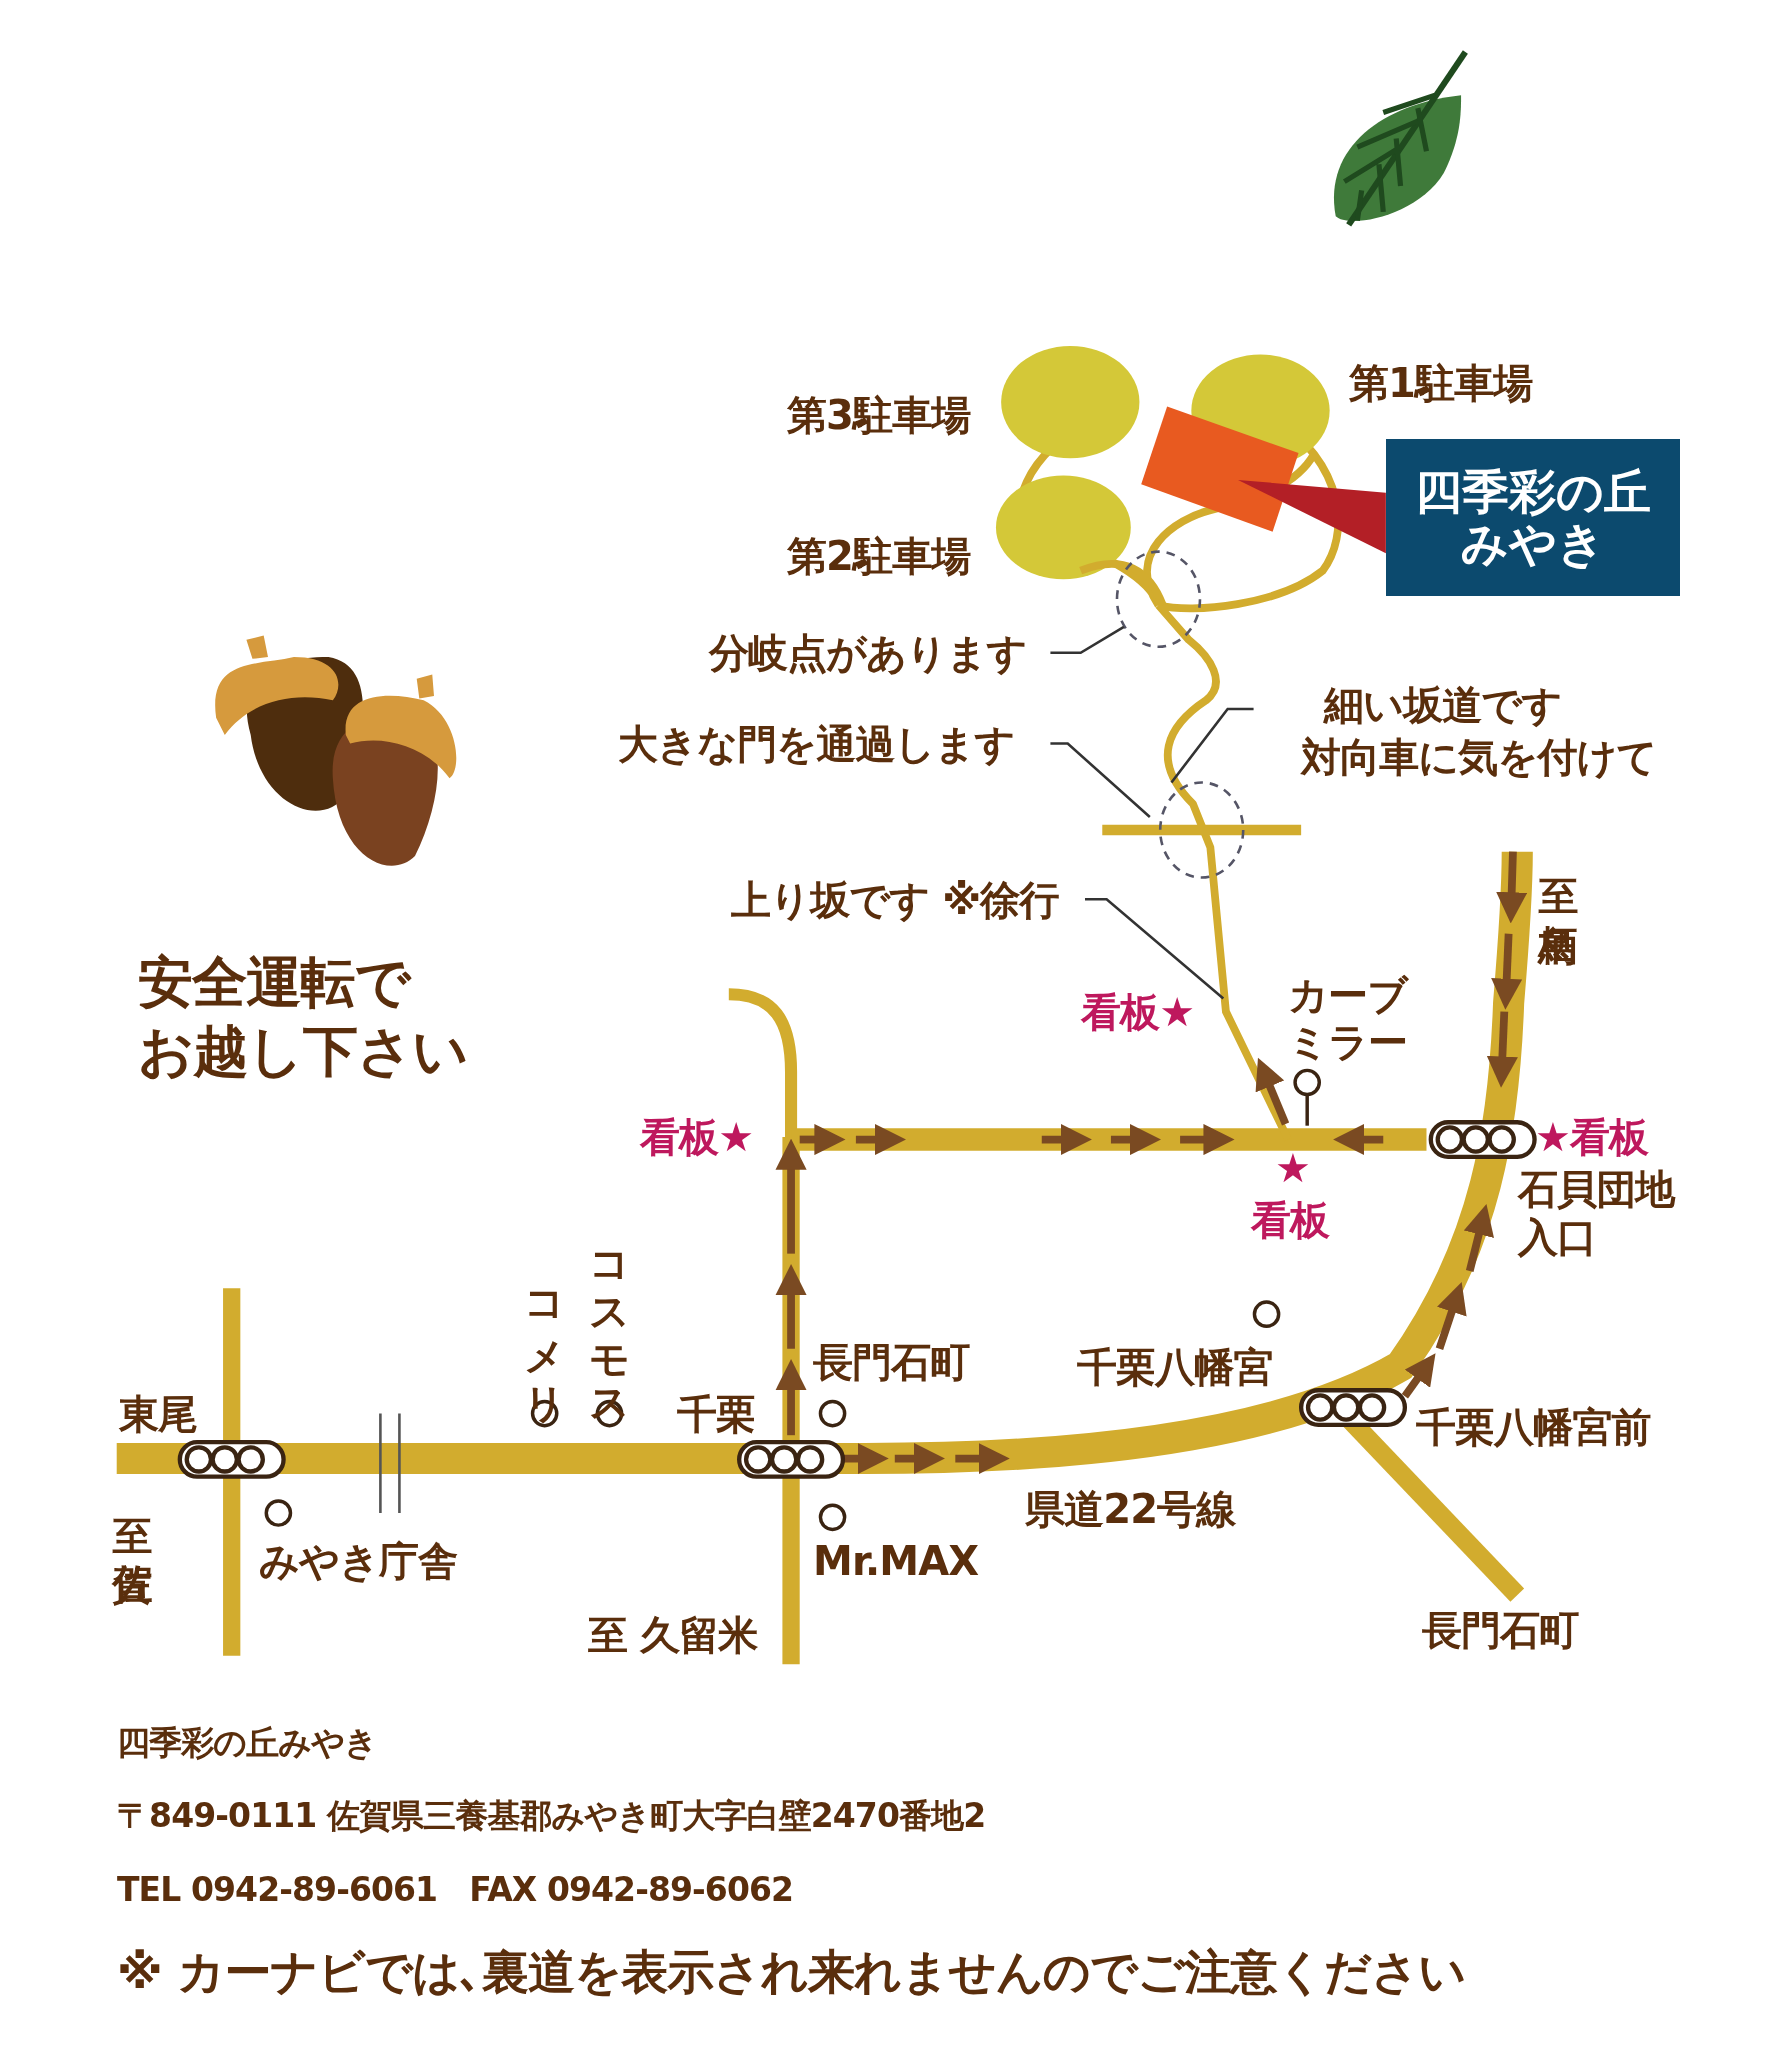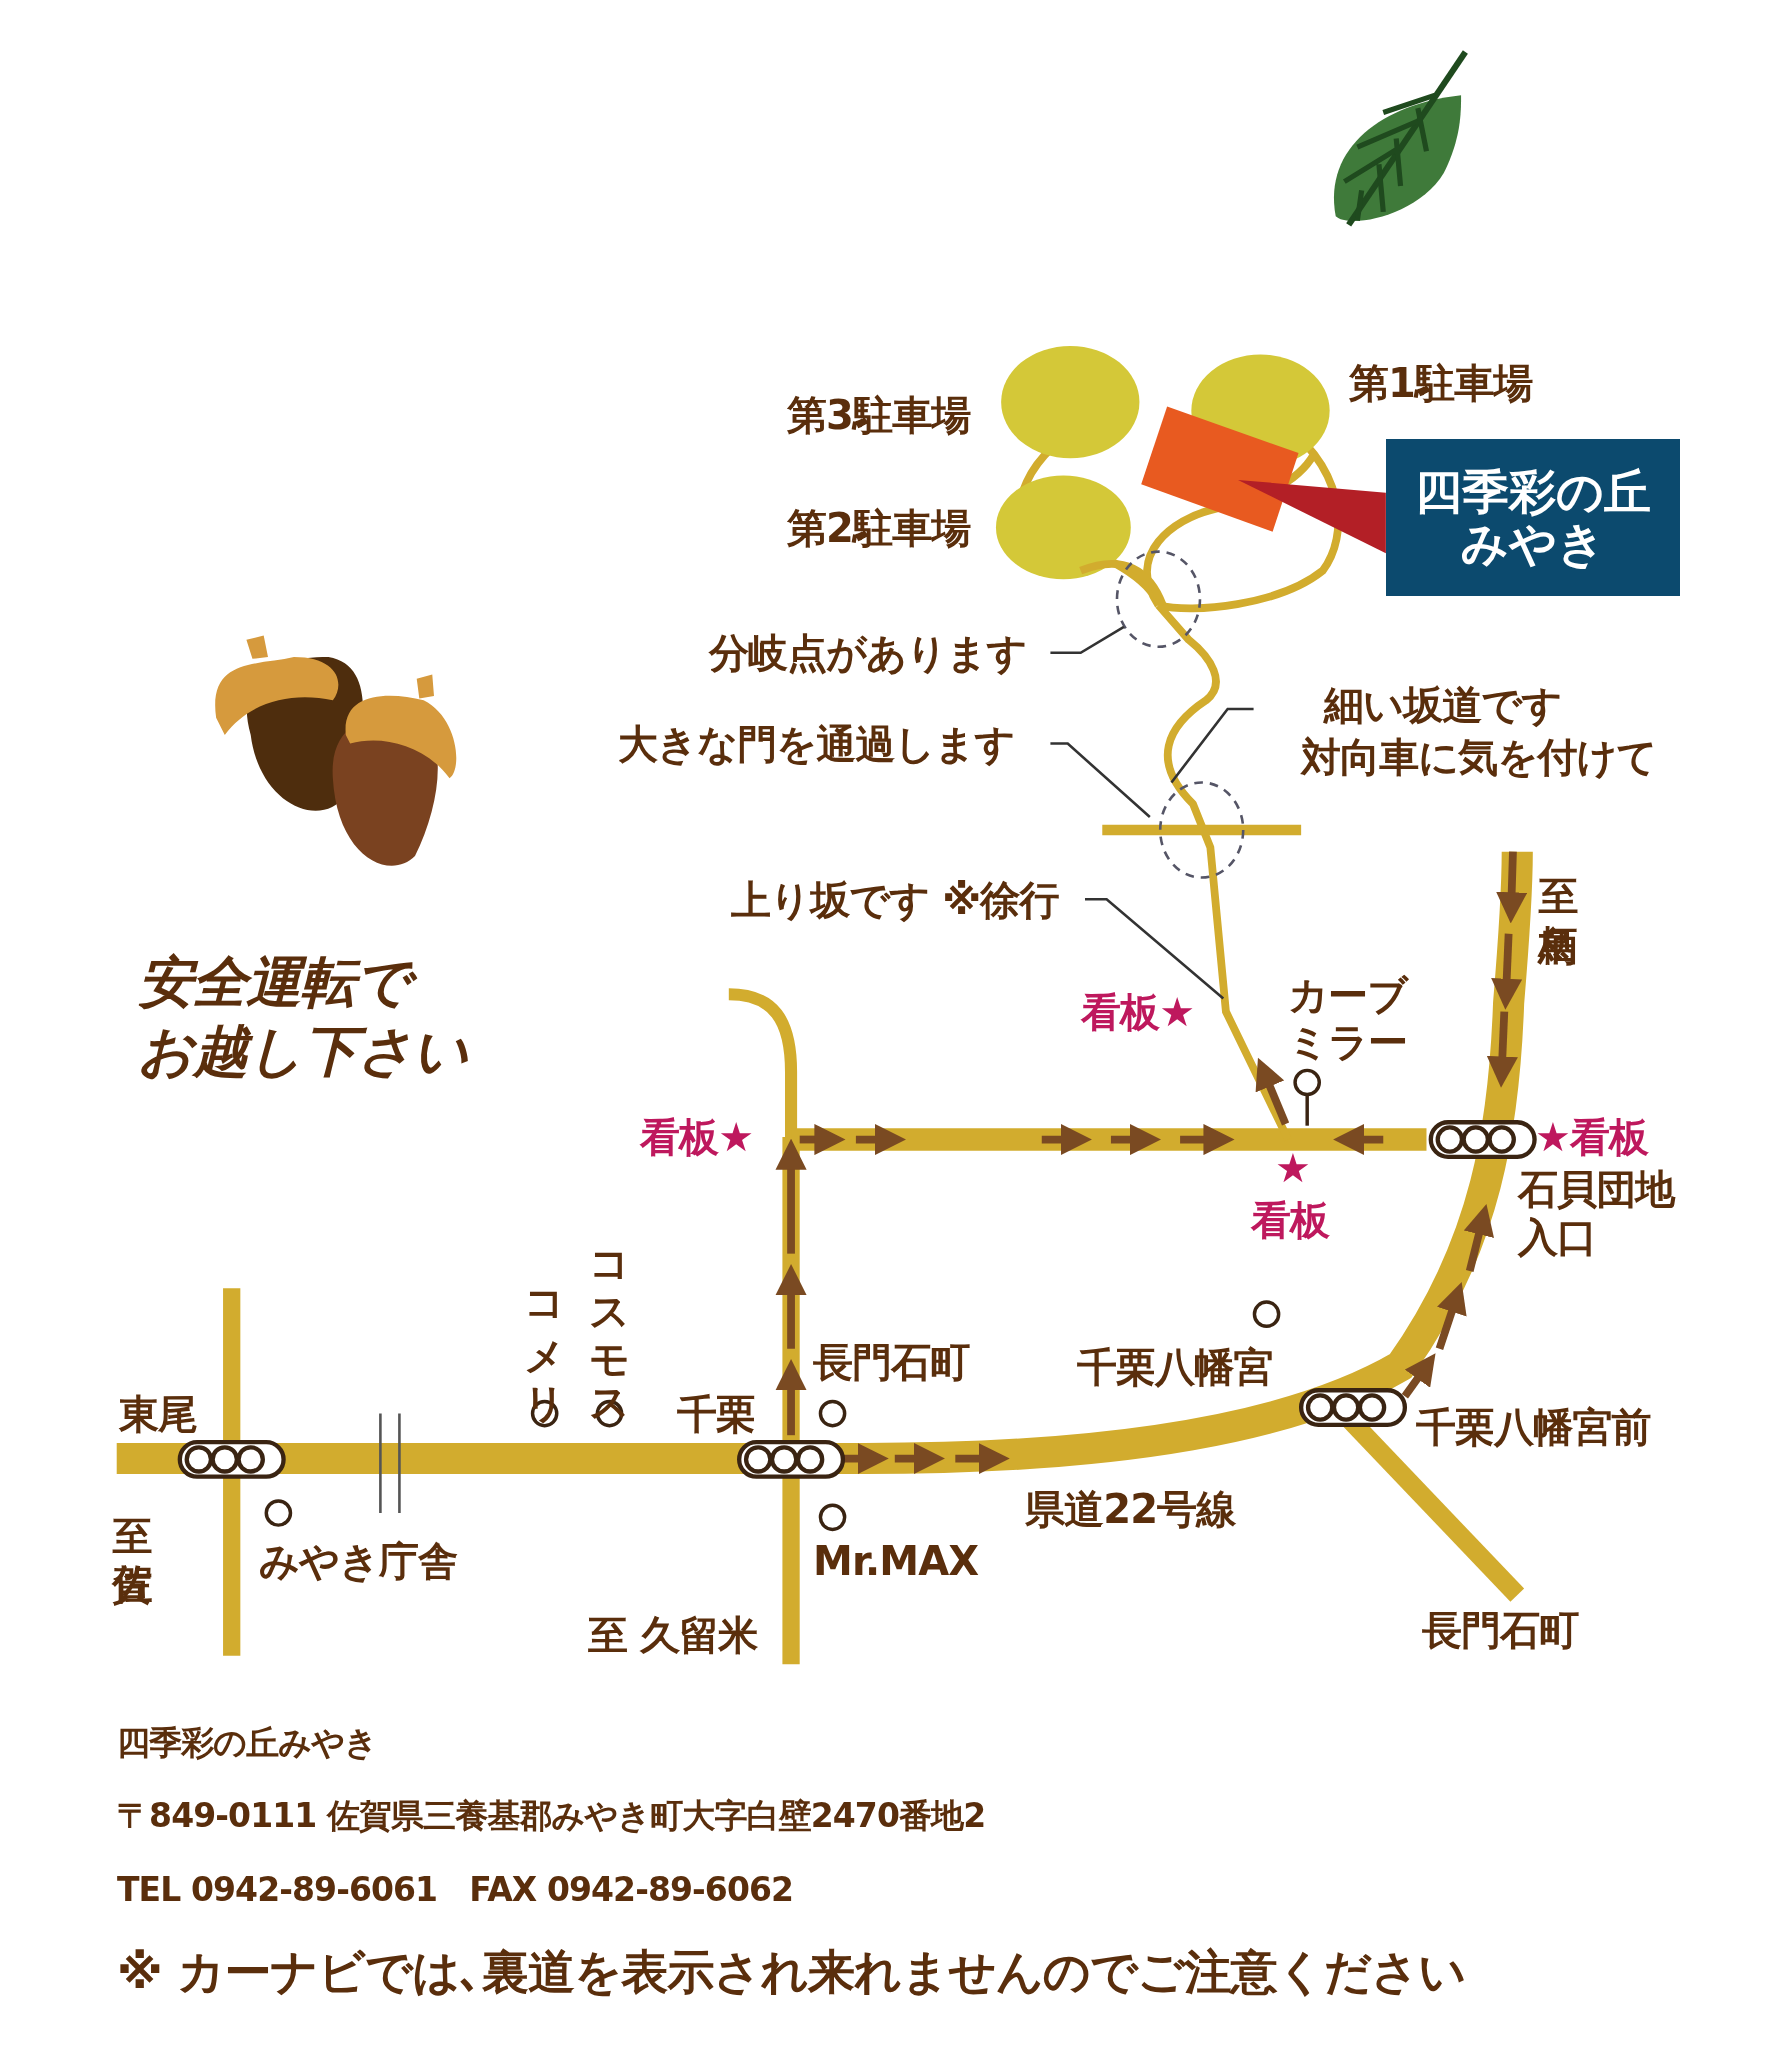"第2駐車場" div.lbl { top: 506px -> 534px }
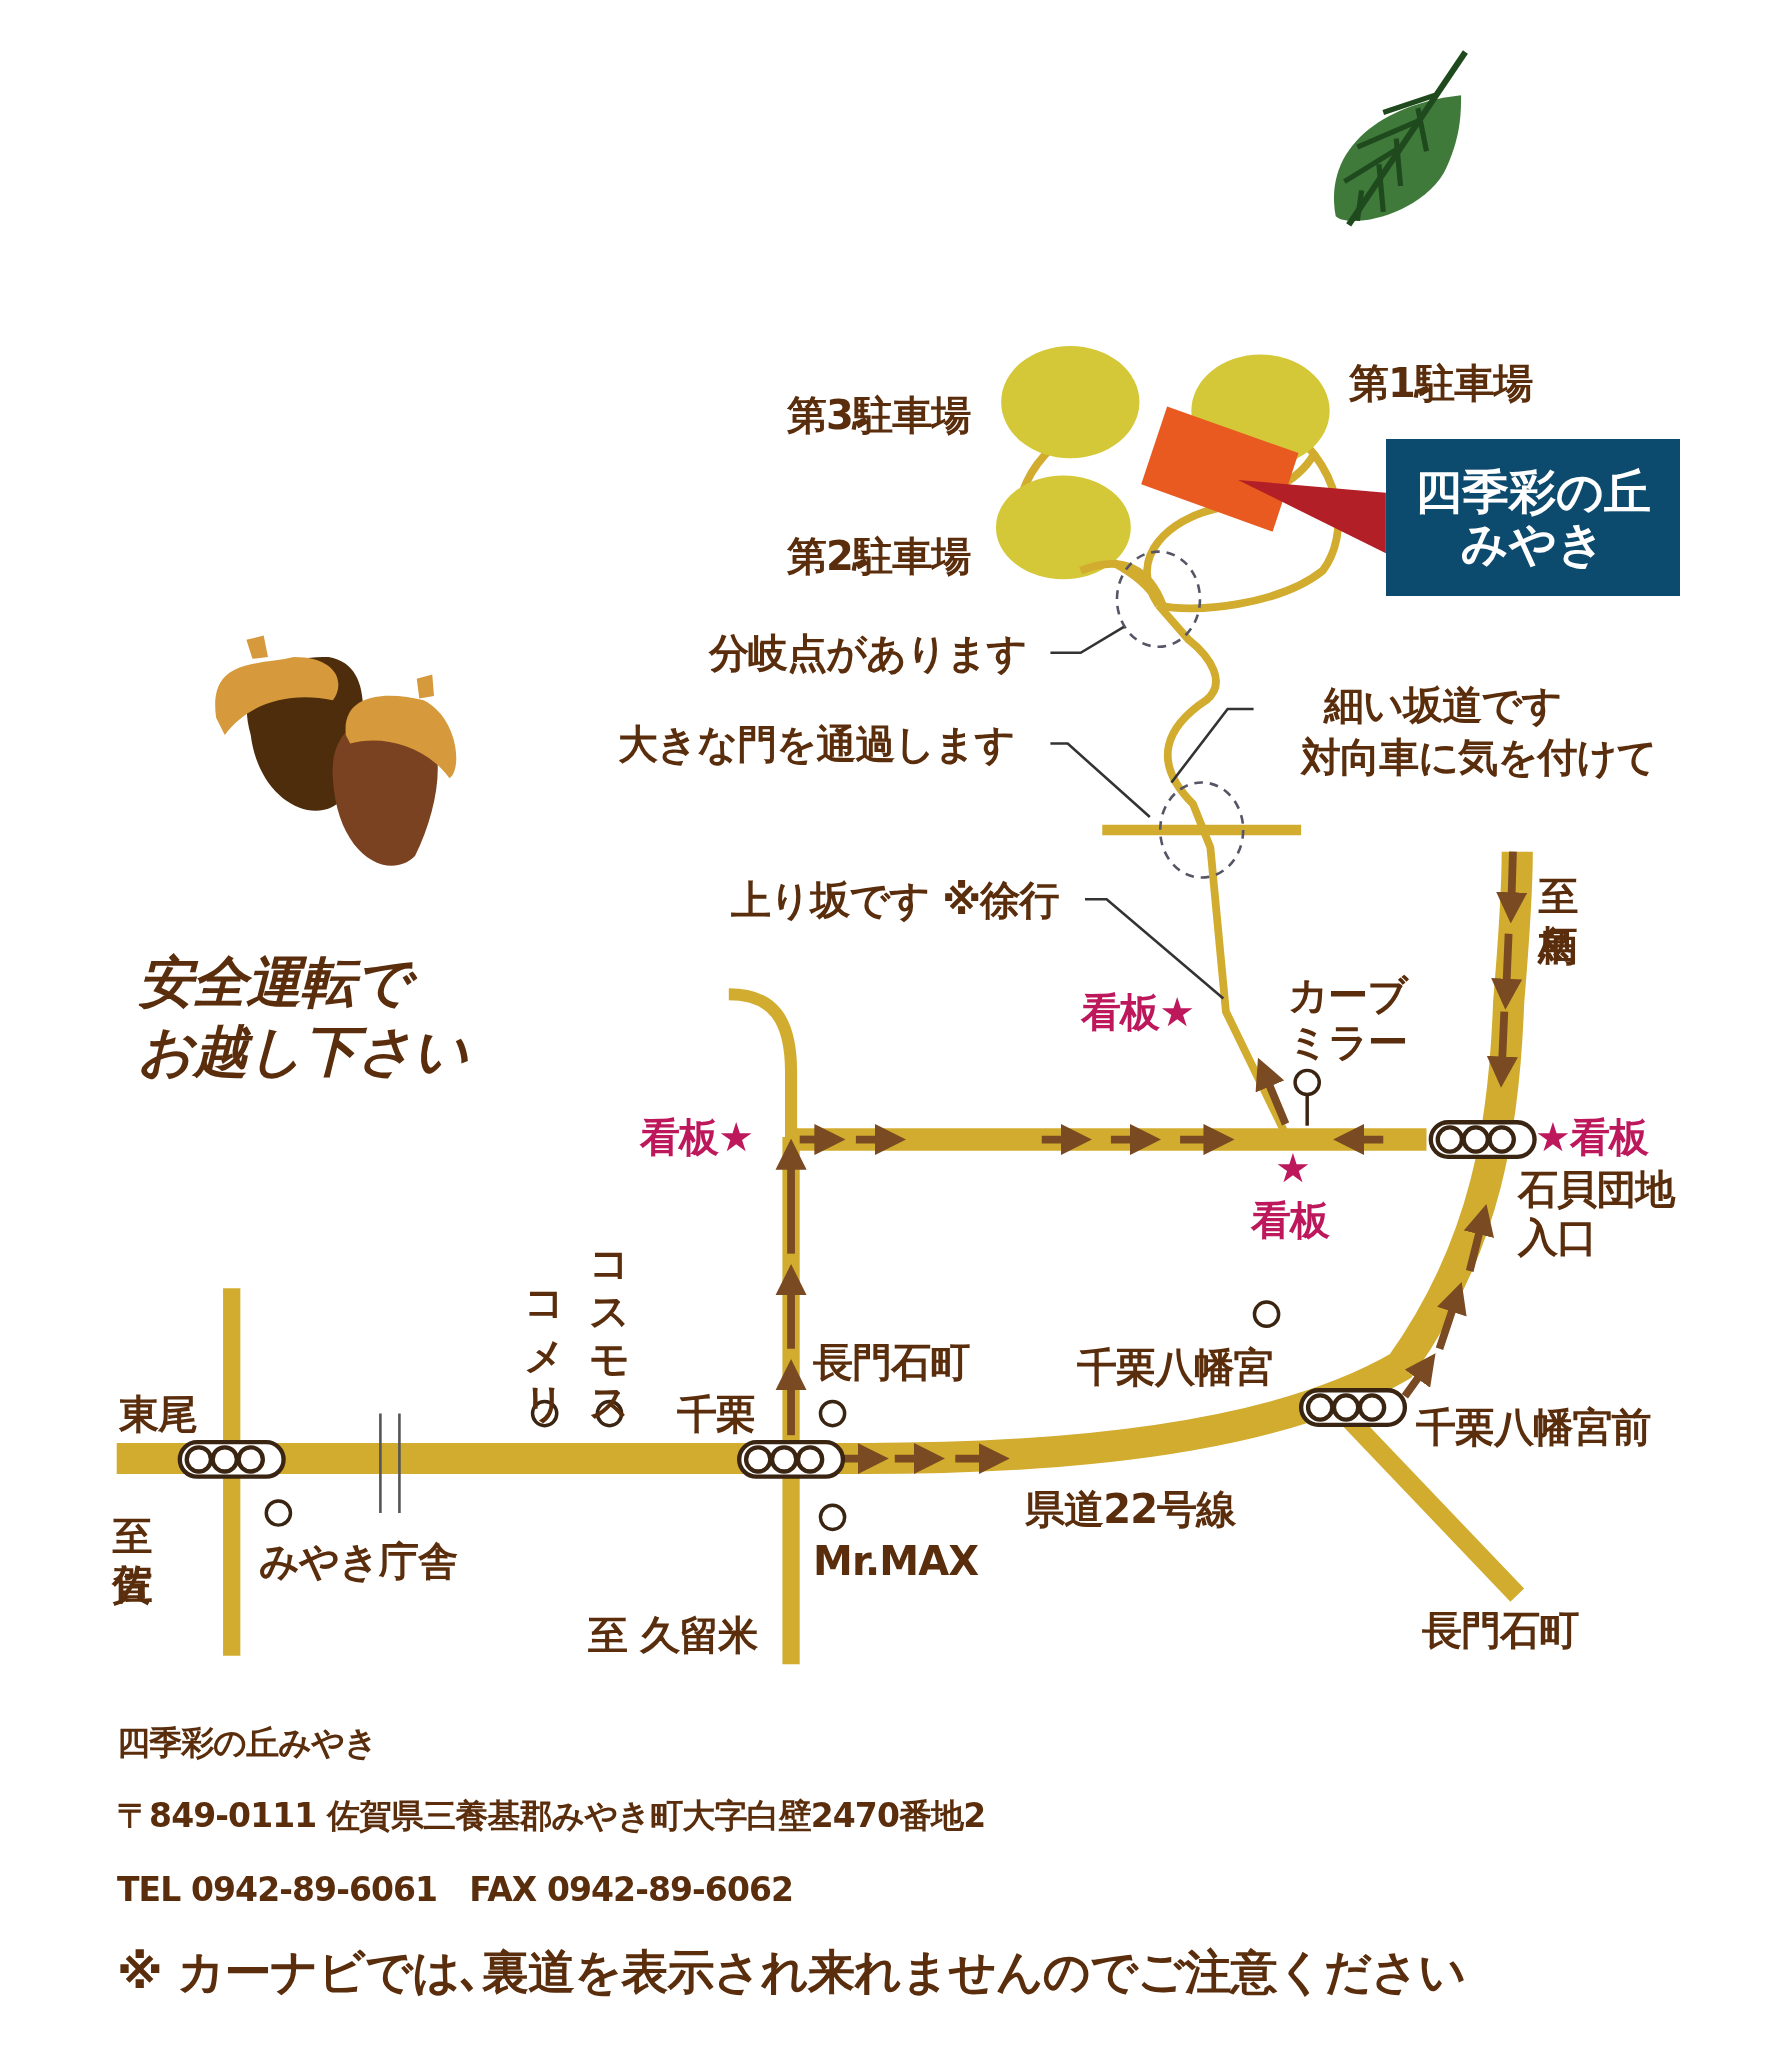"安全運転で" .big { font-style: italic -> none }
